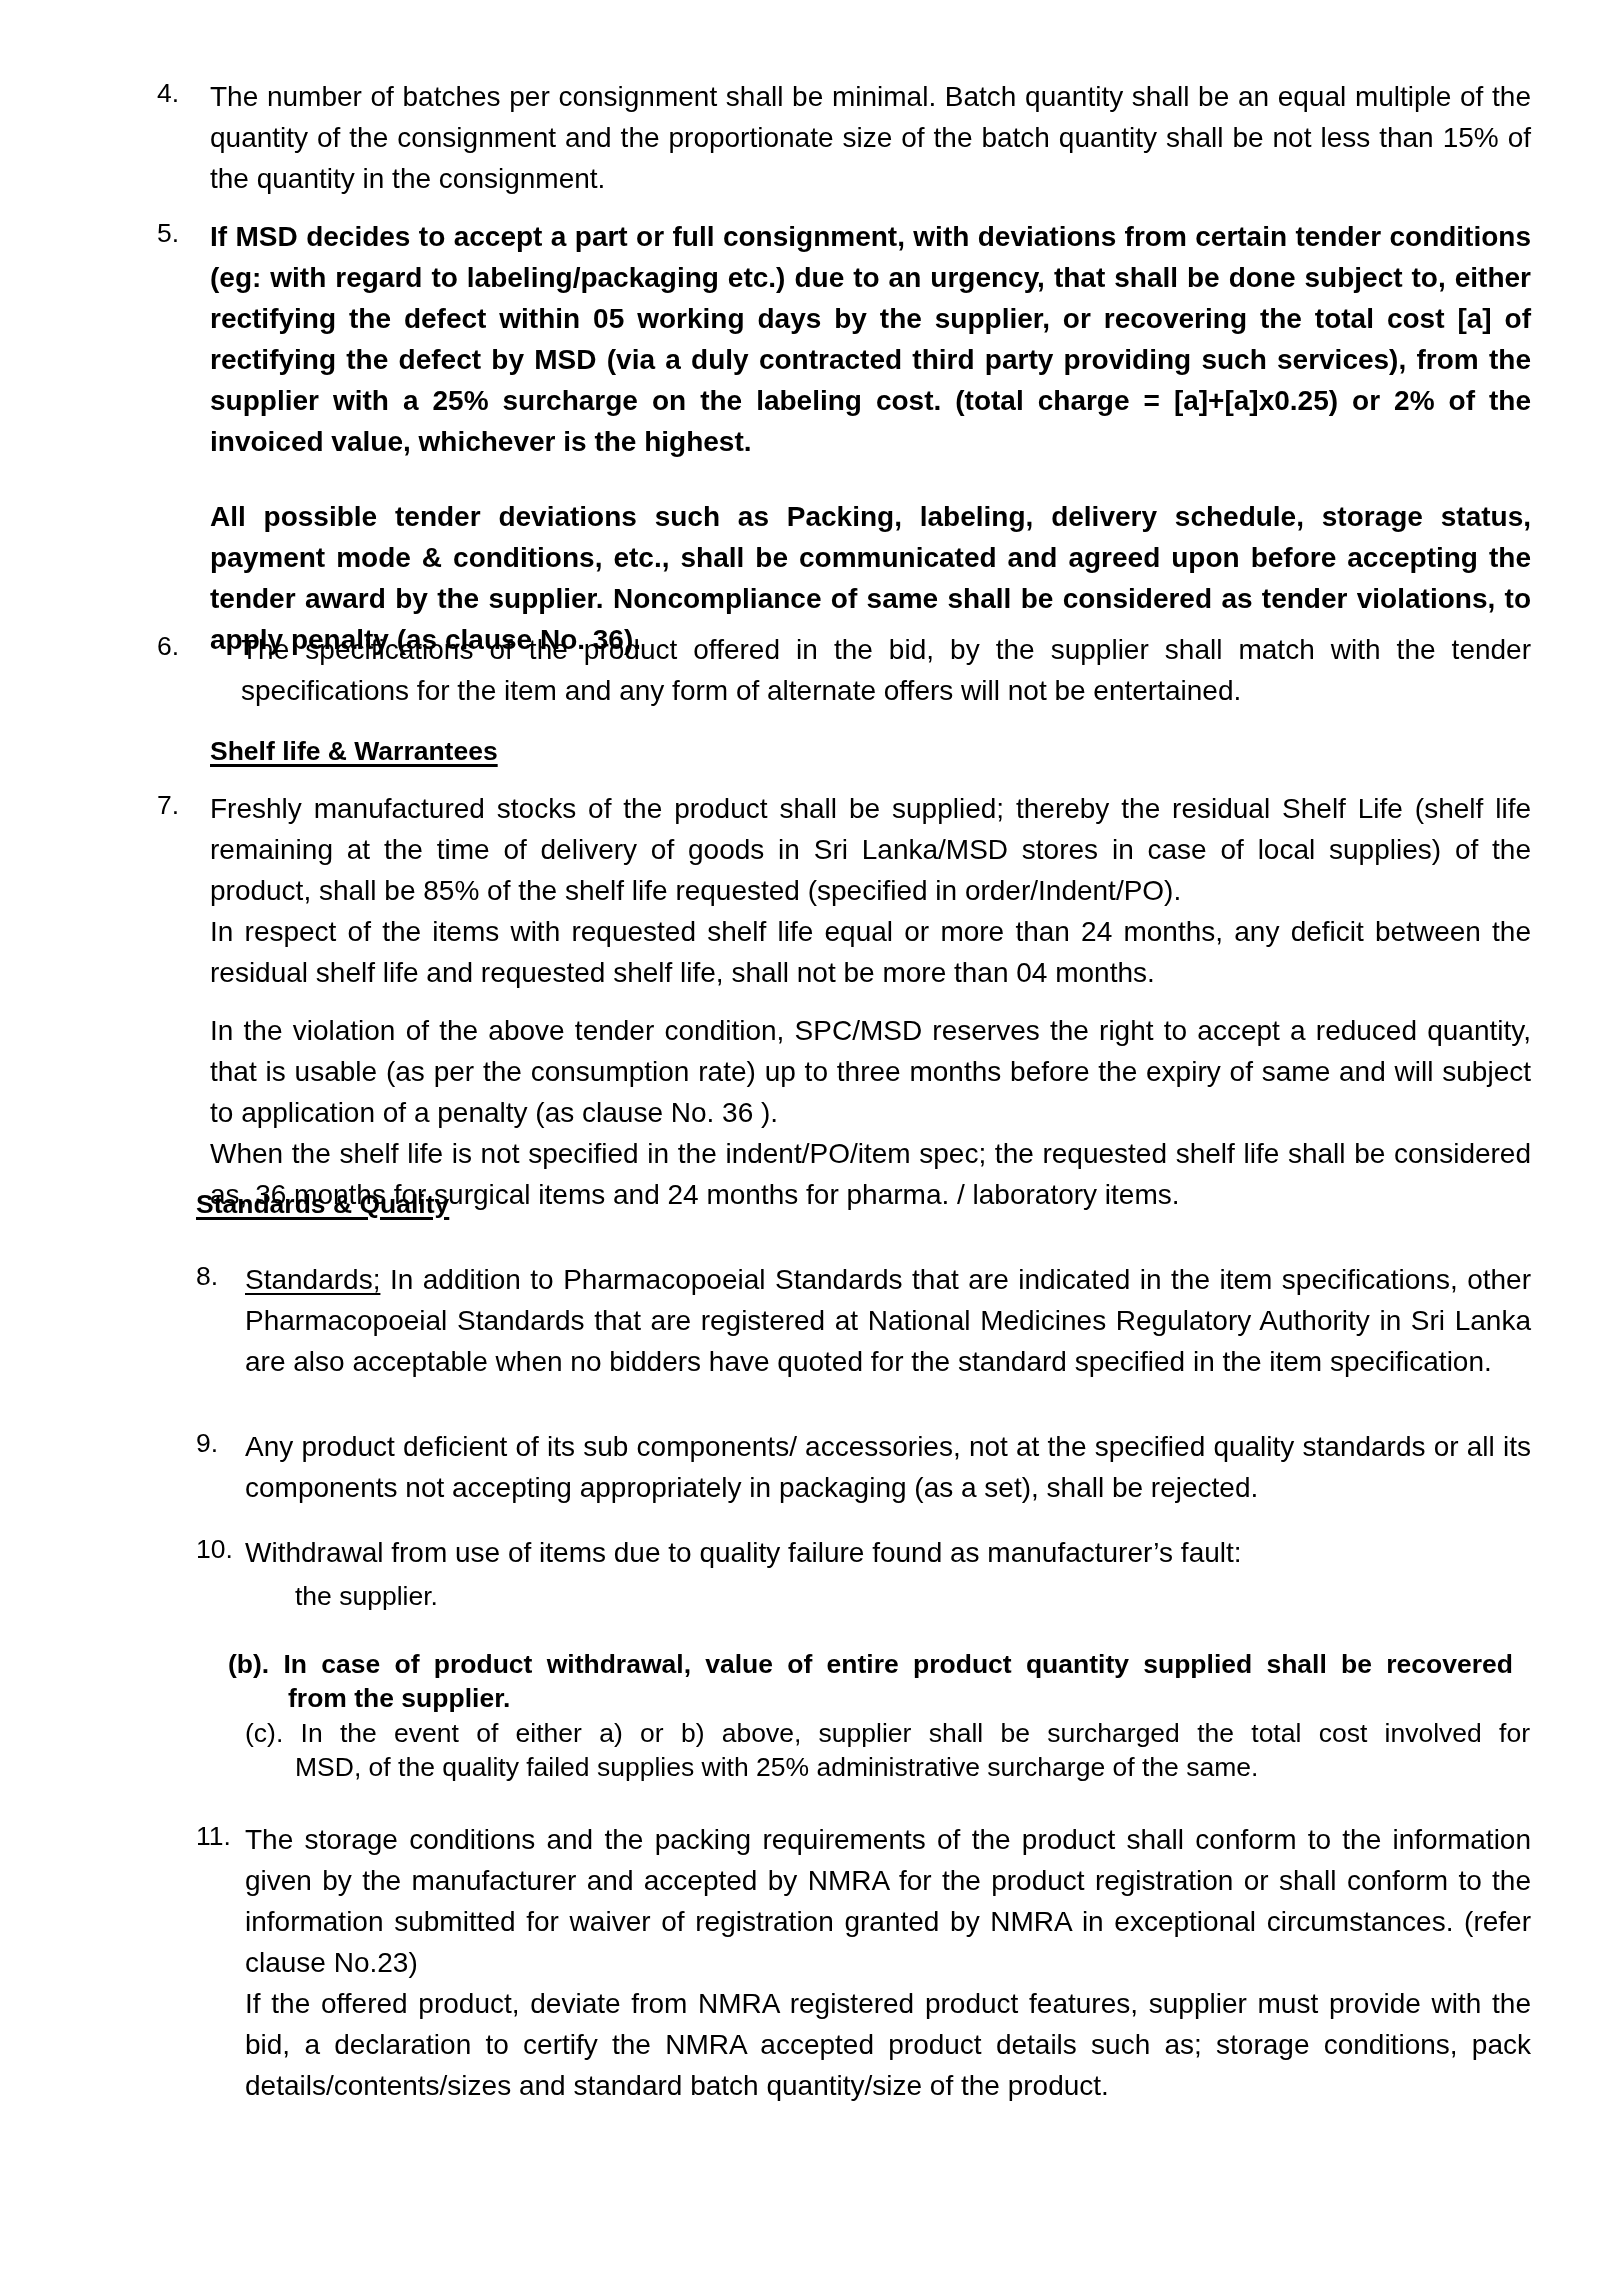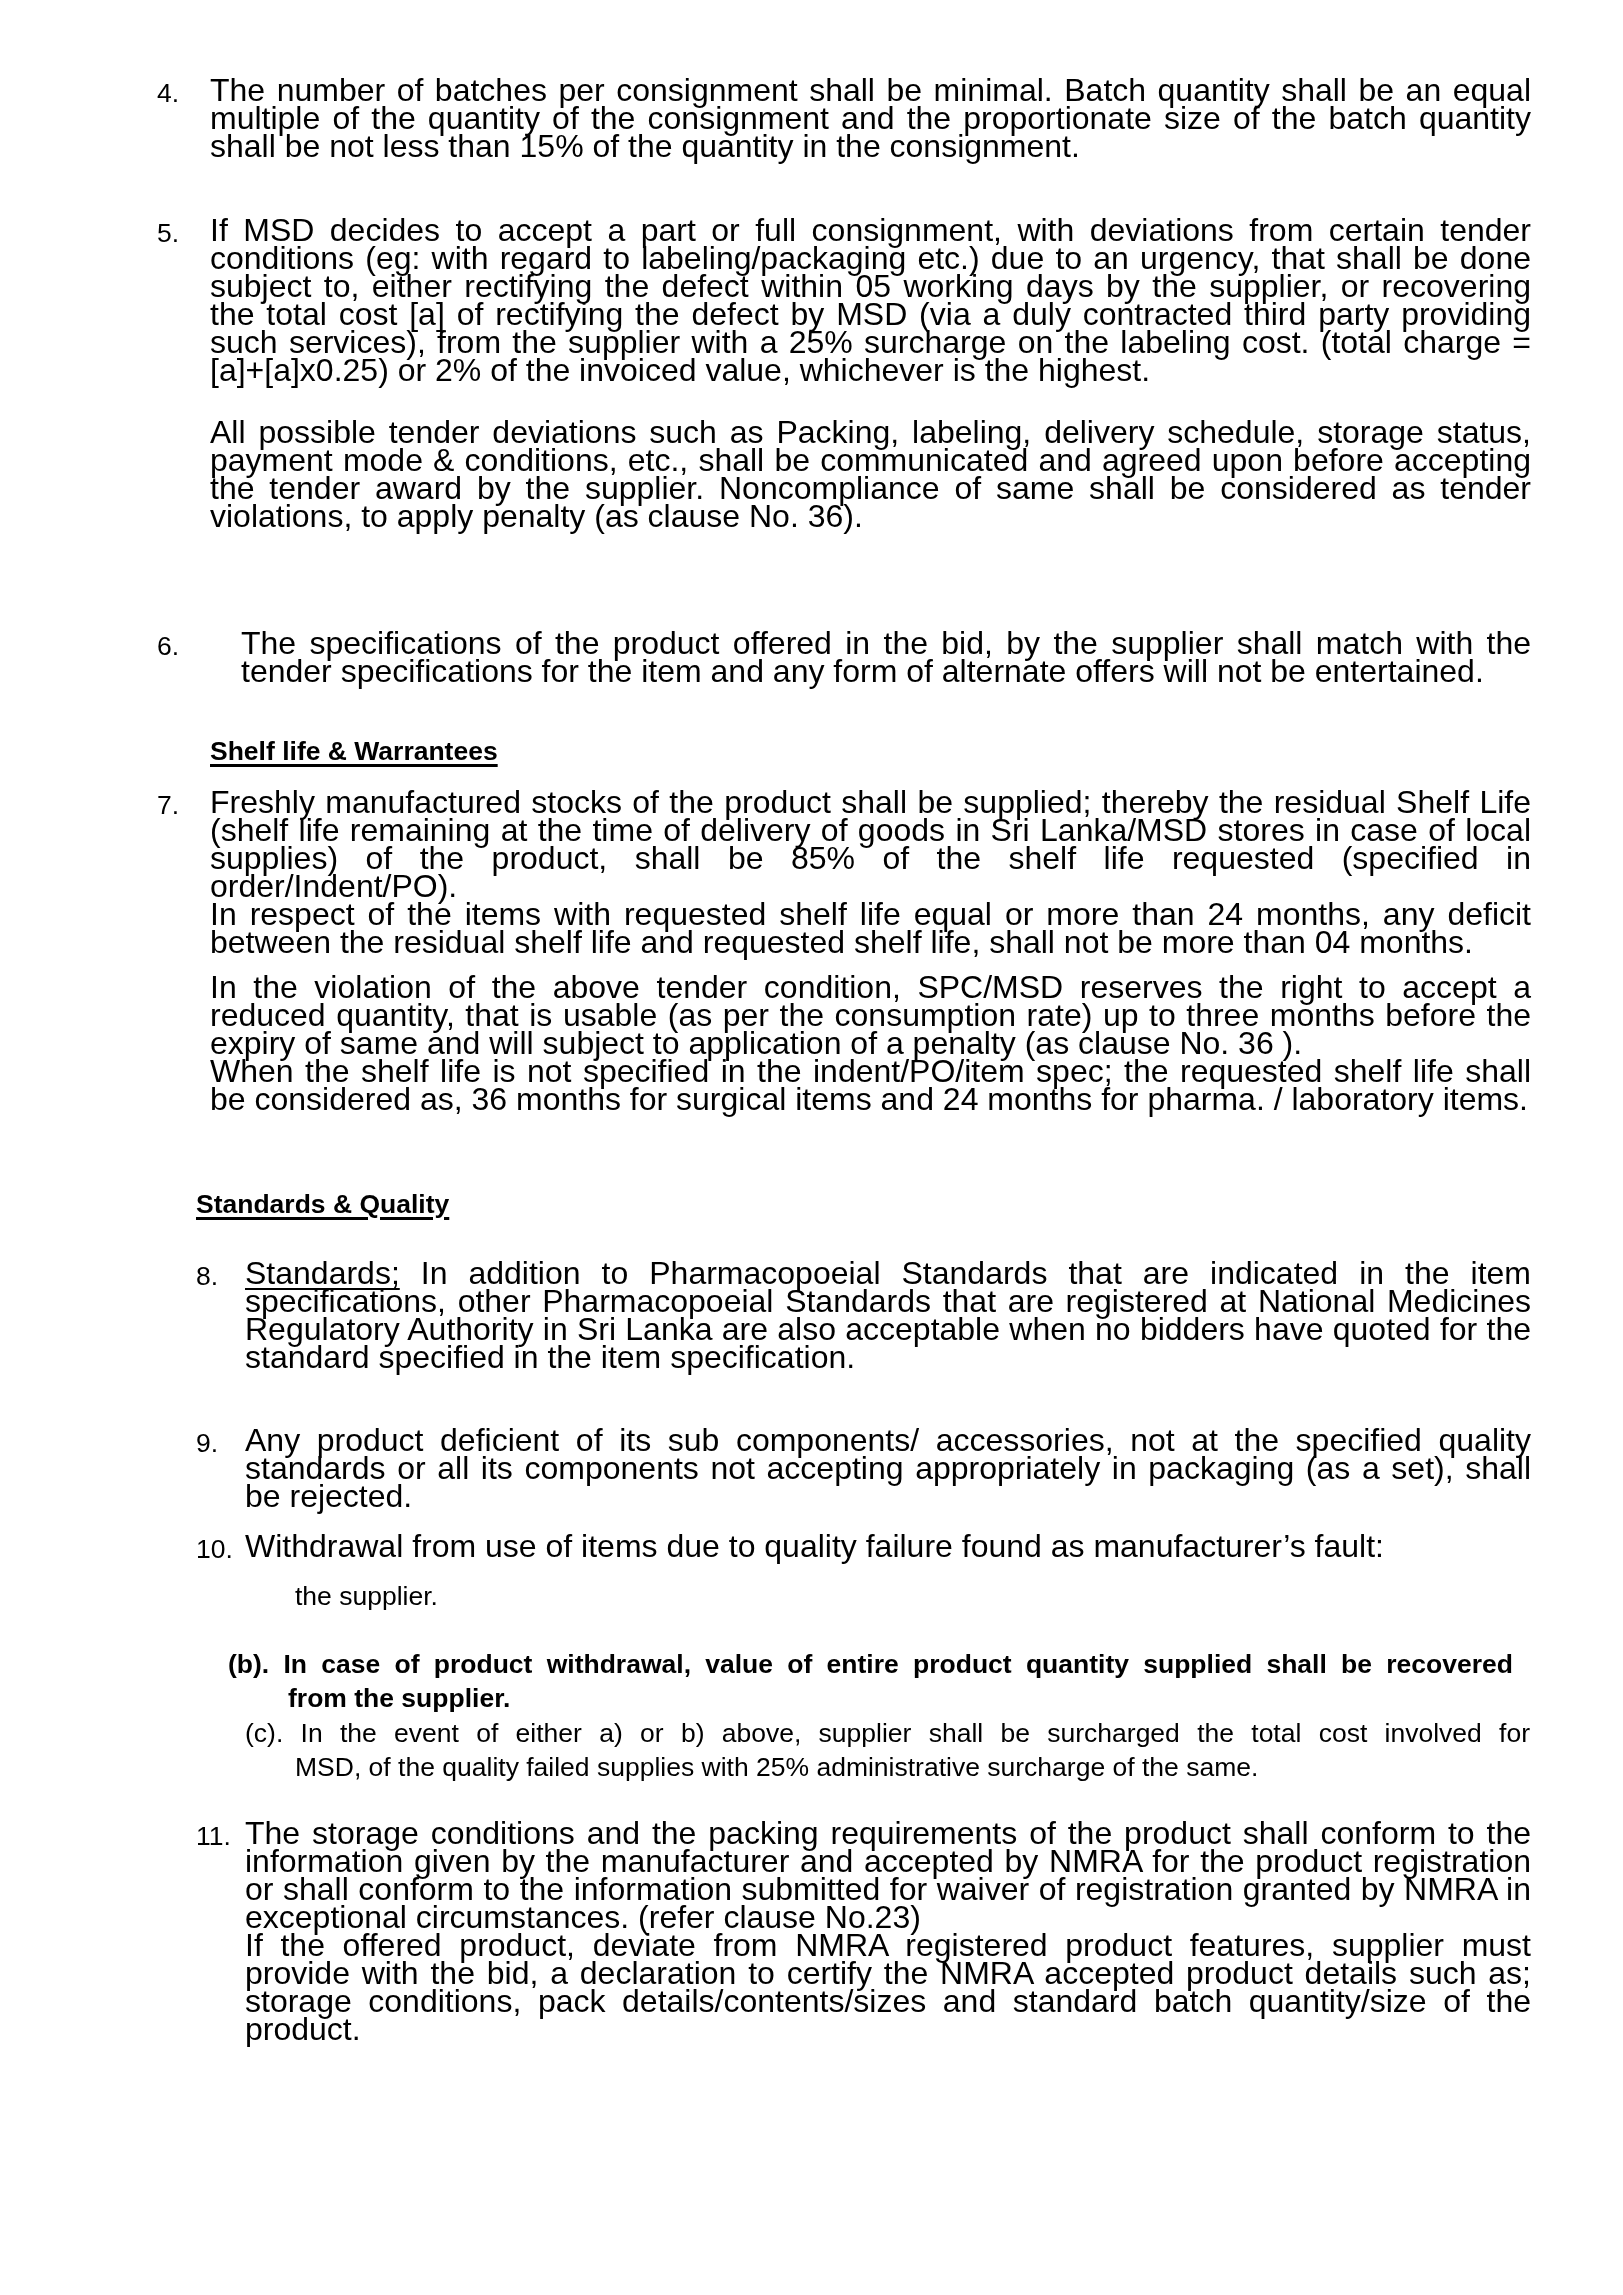"The number of batches per" .text { font-size: 32px -> 28px; line-height: 28px -> 41px }
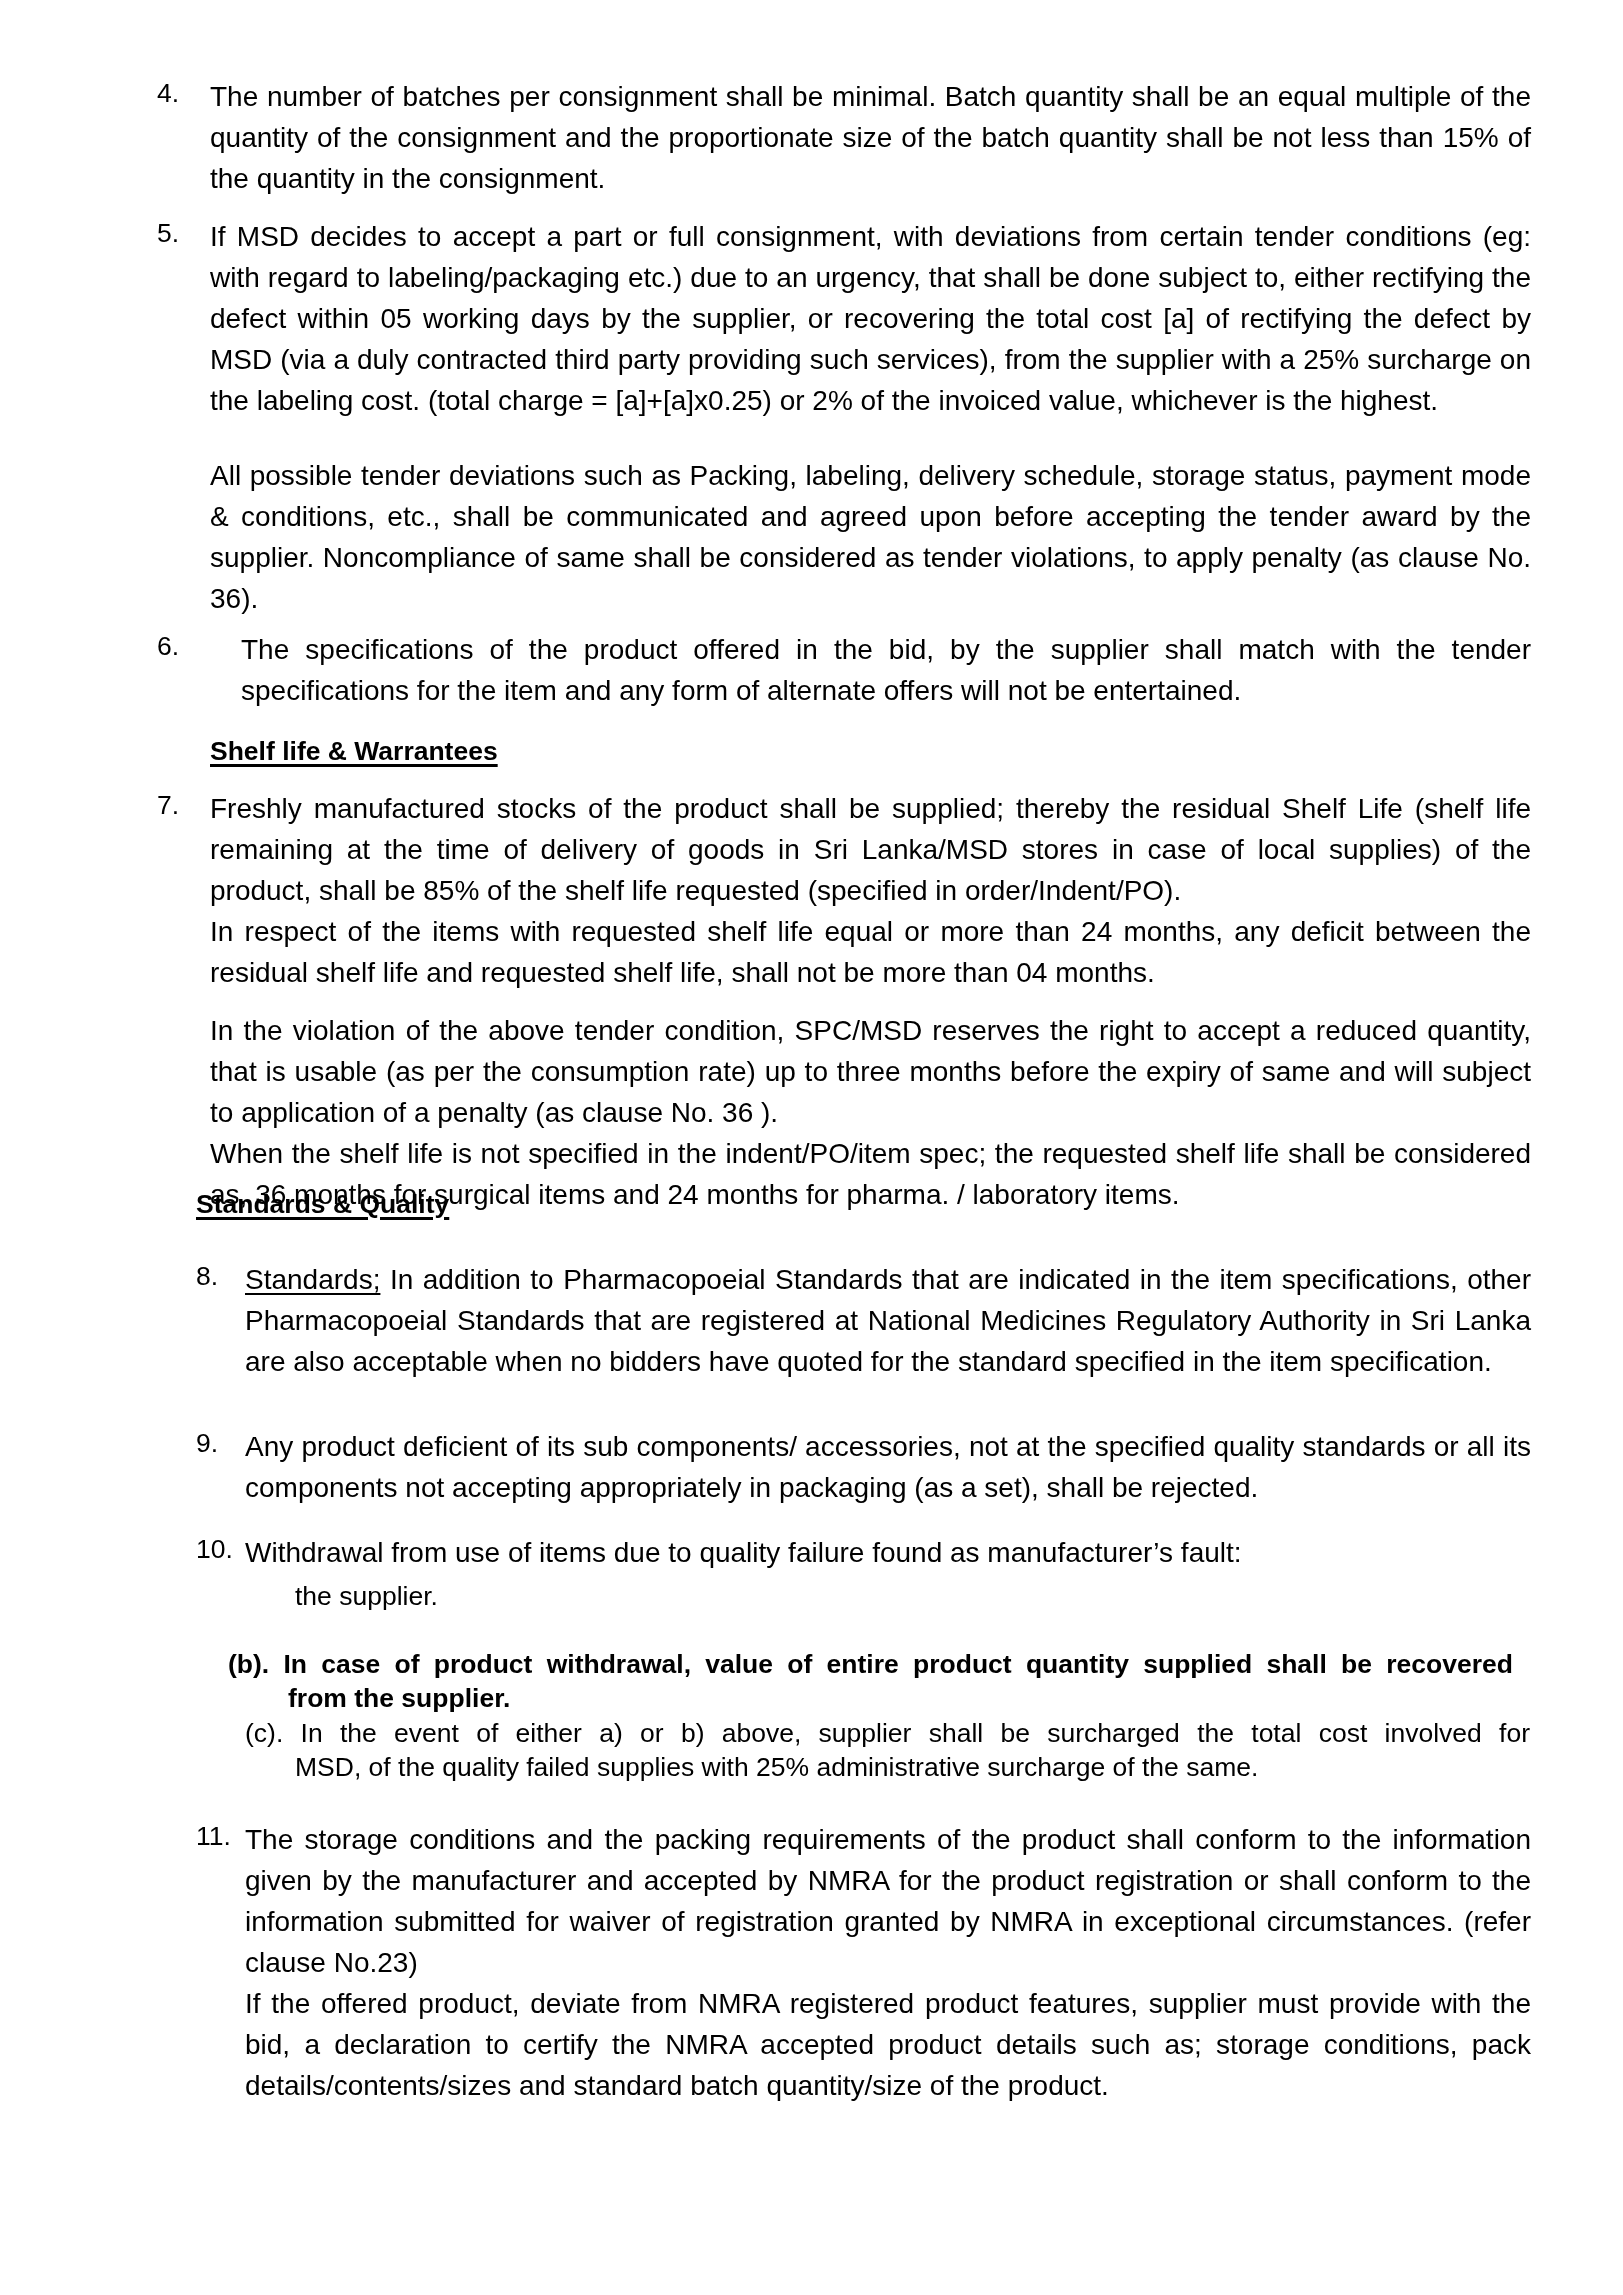"If MSD decides to accept" div.body { font-weight: none -> bold }
